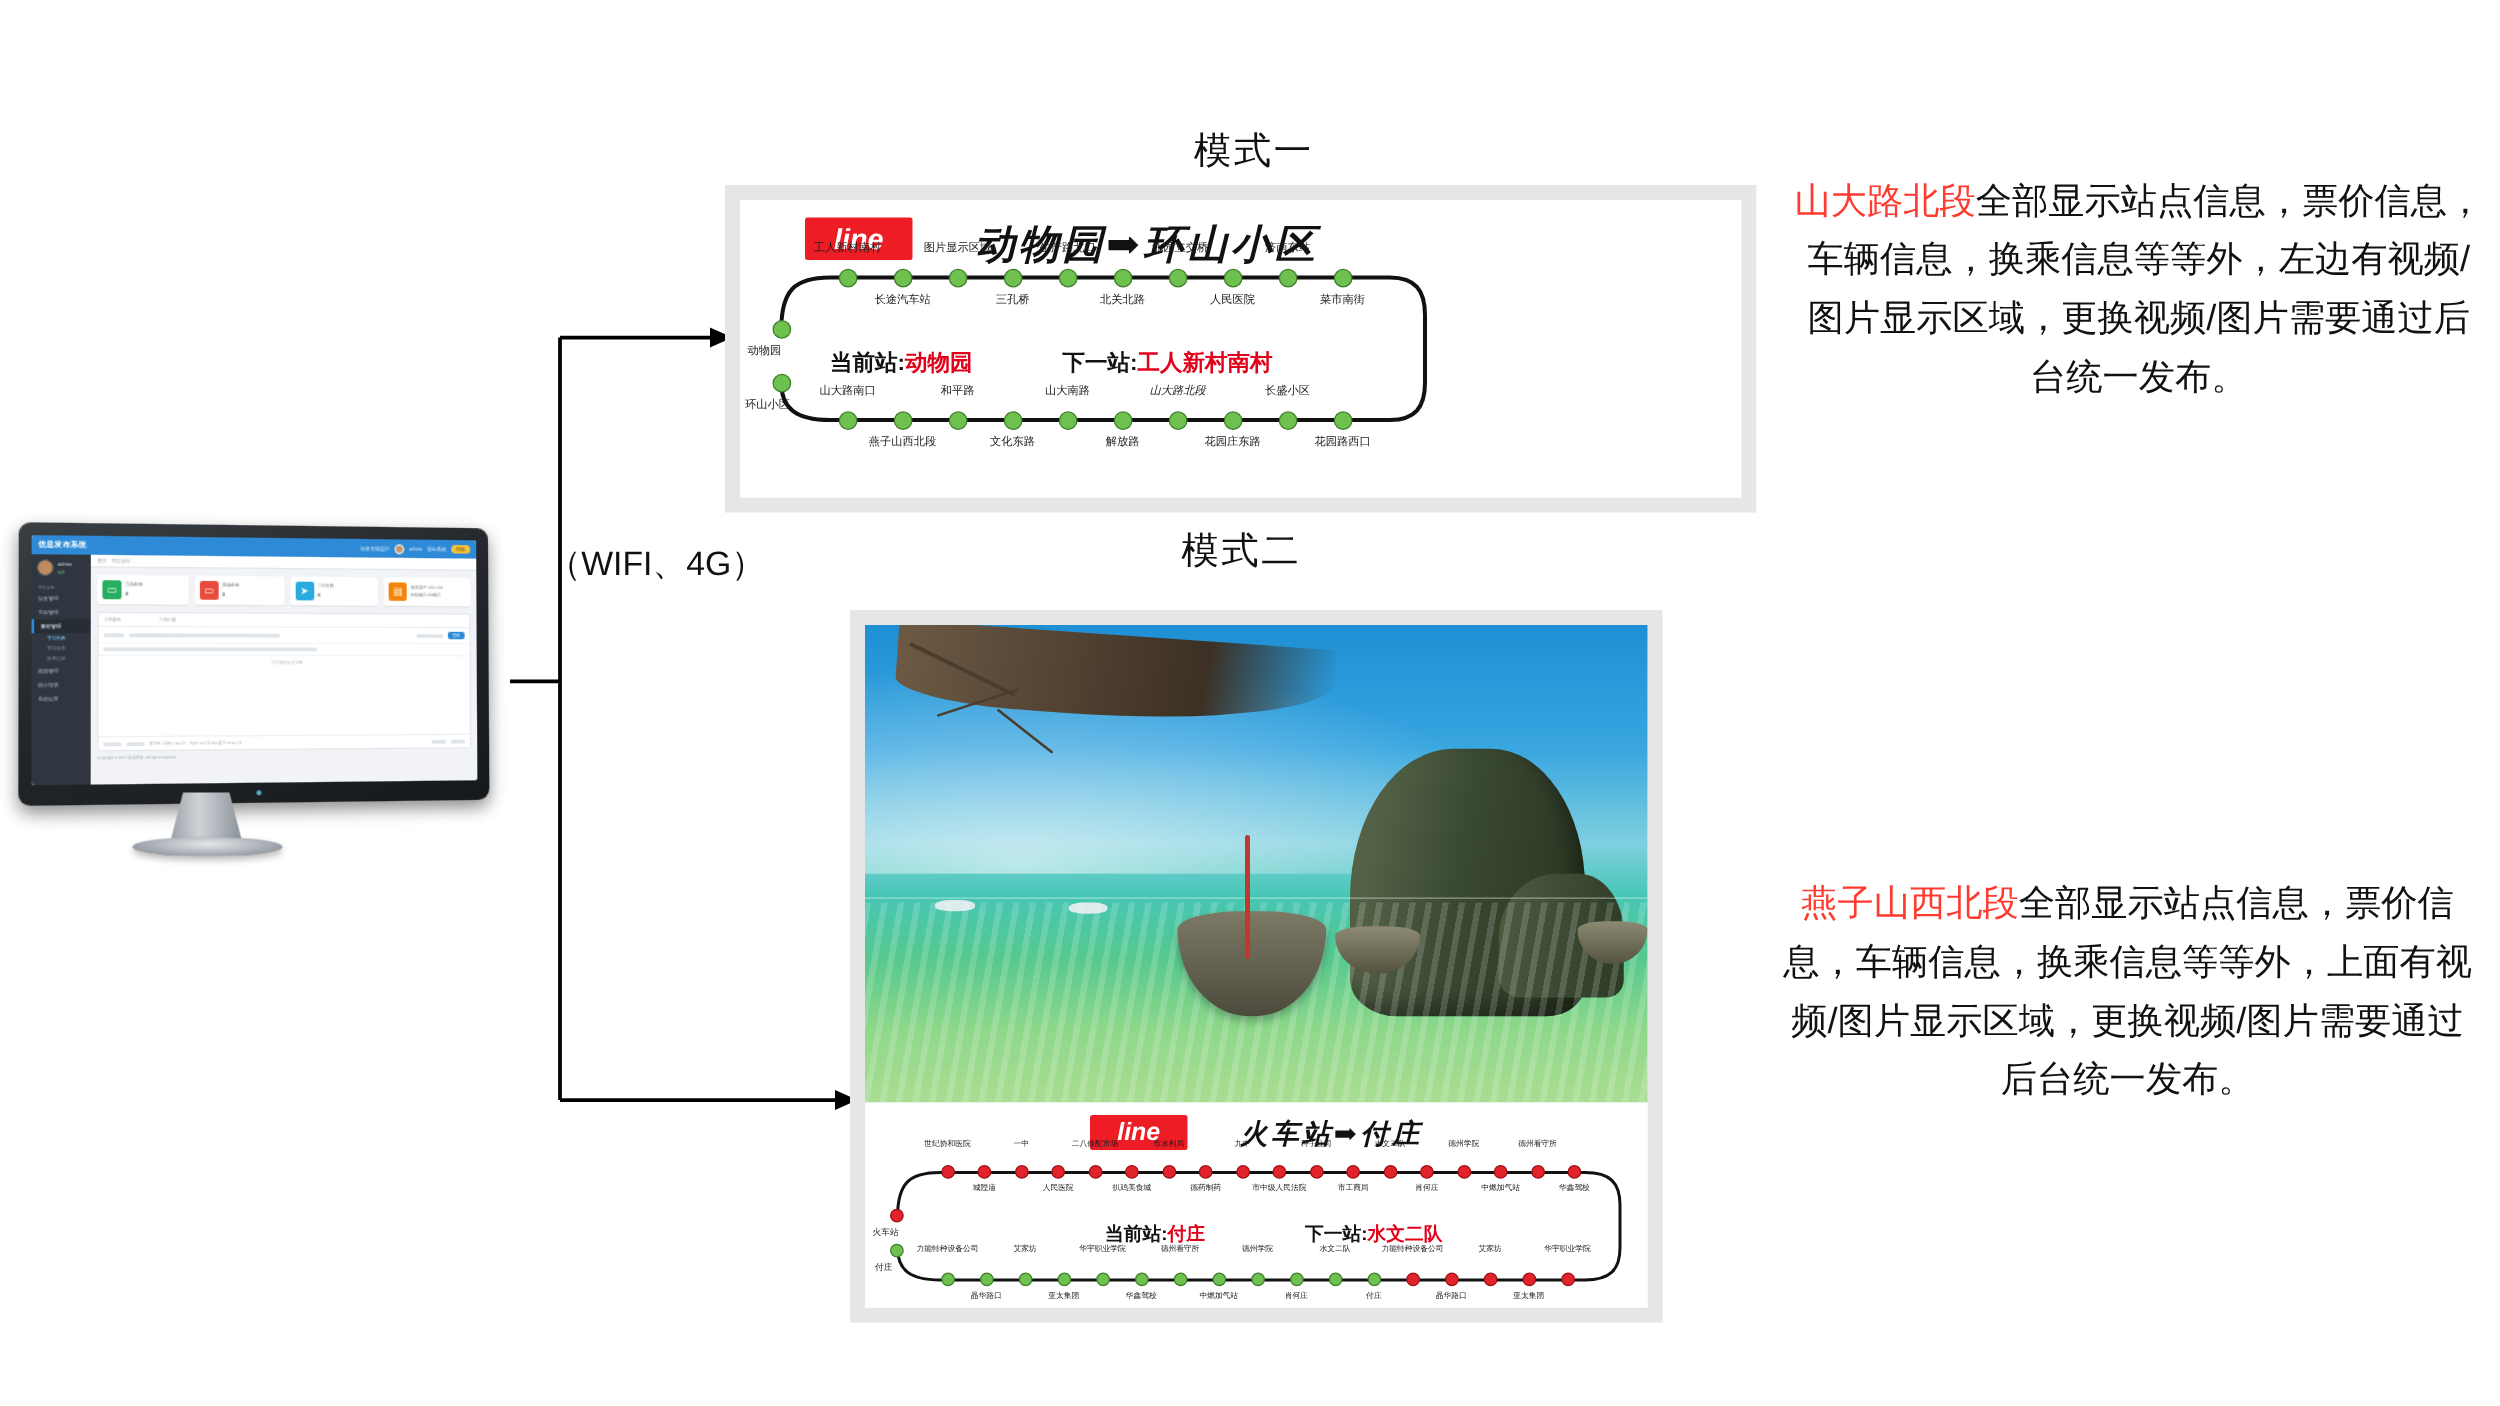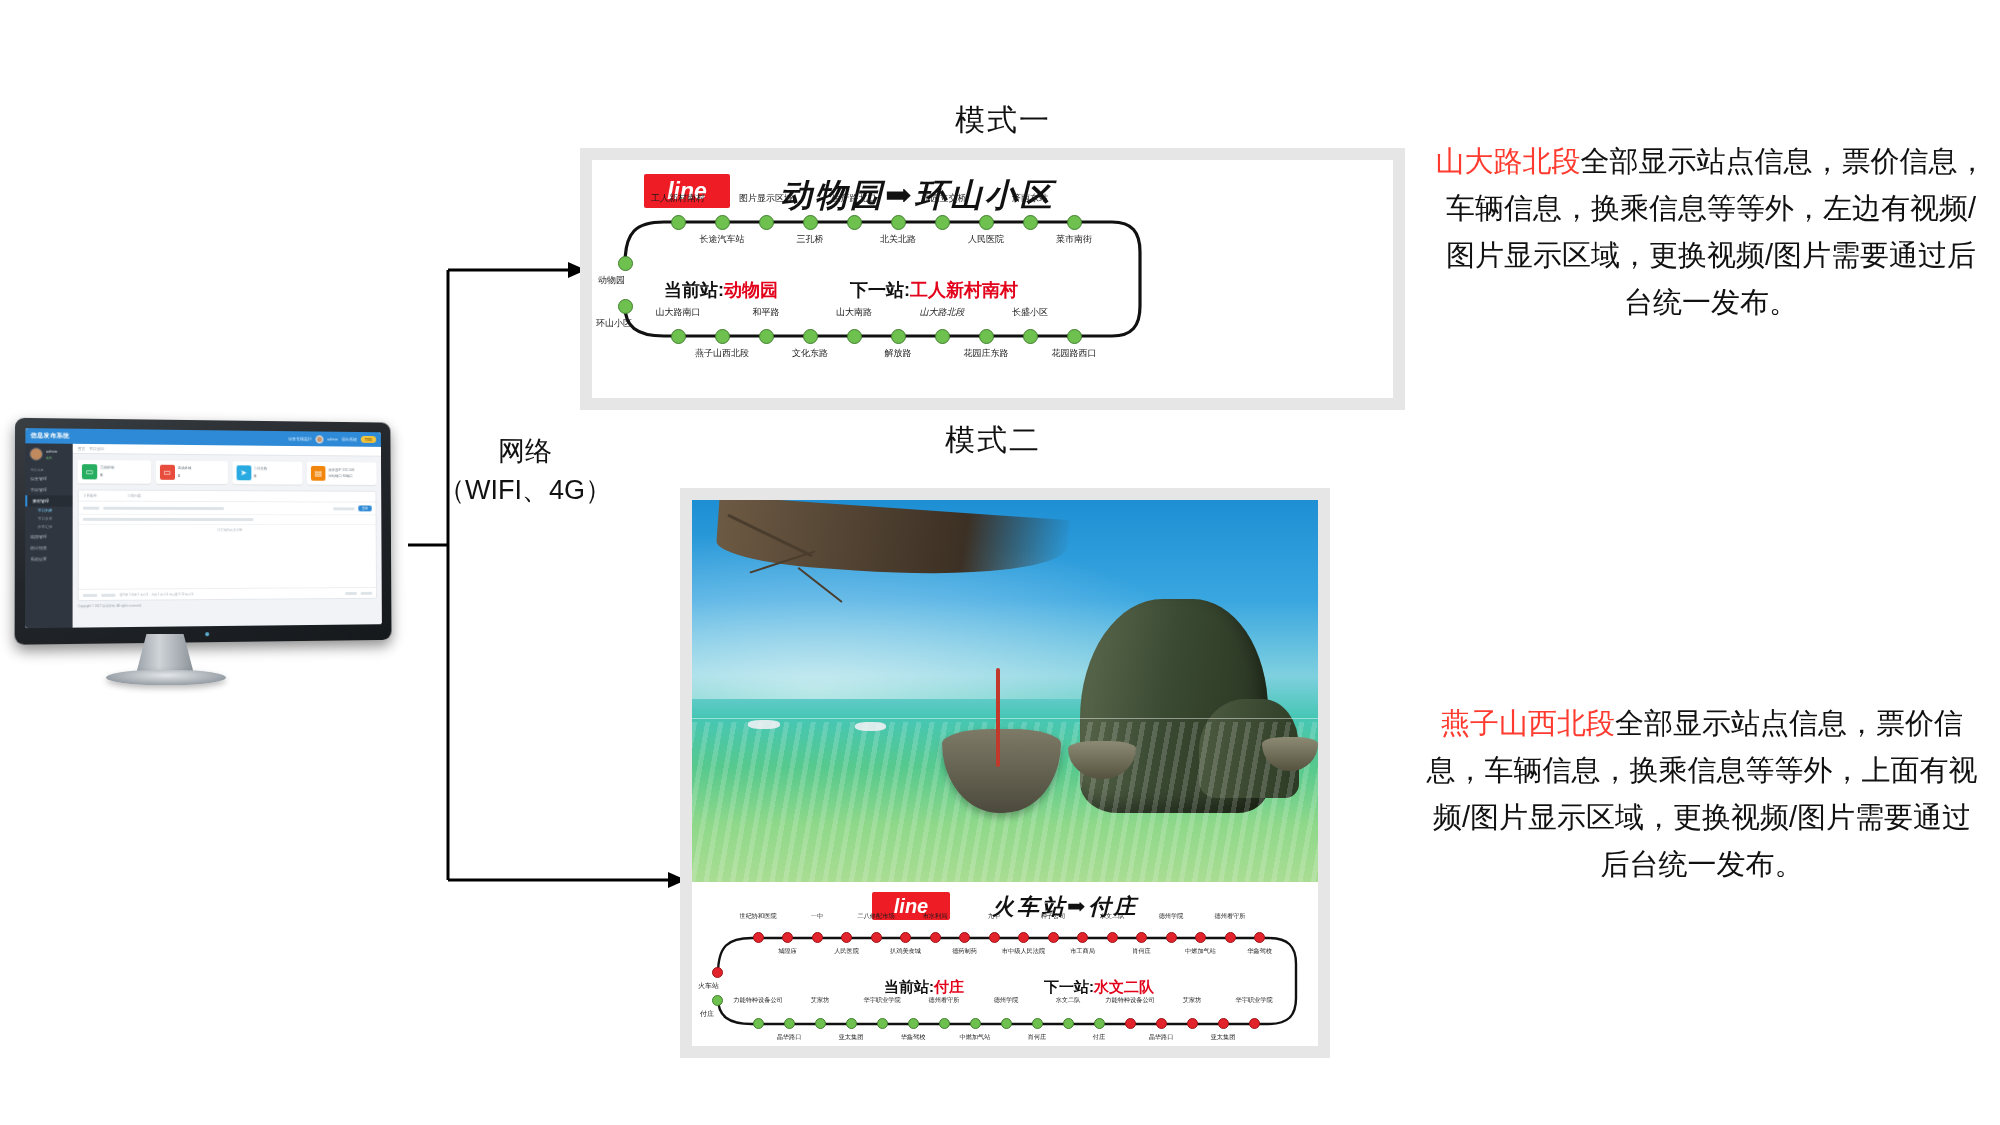"网络" div { html: <div>网络</div> -> none }
